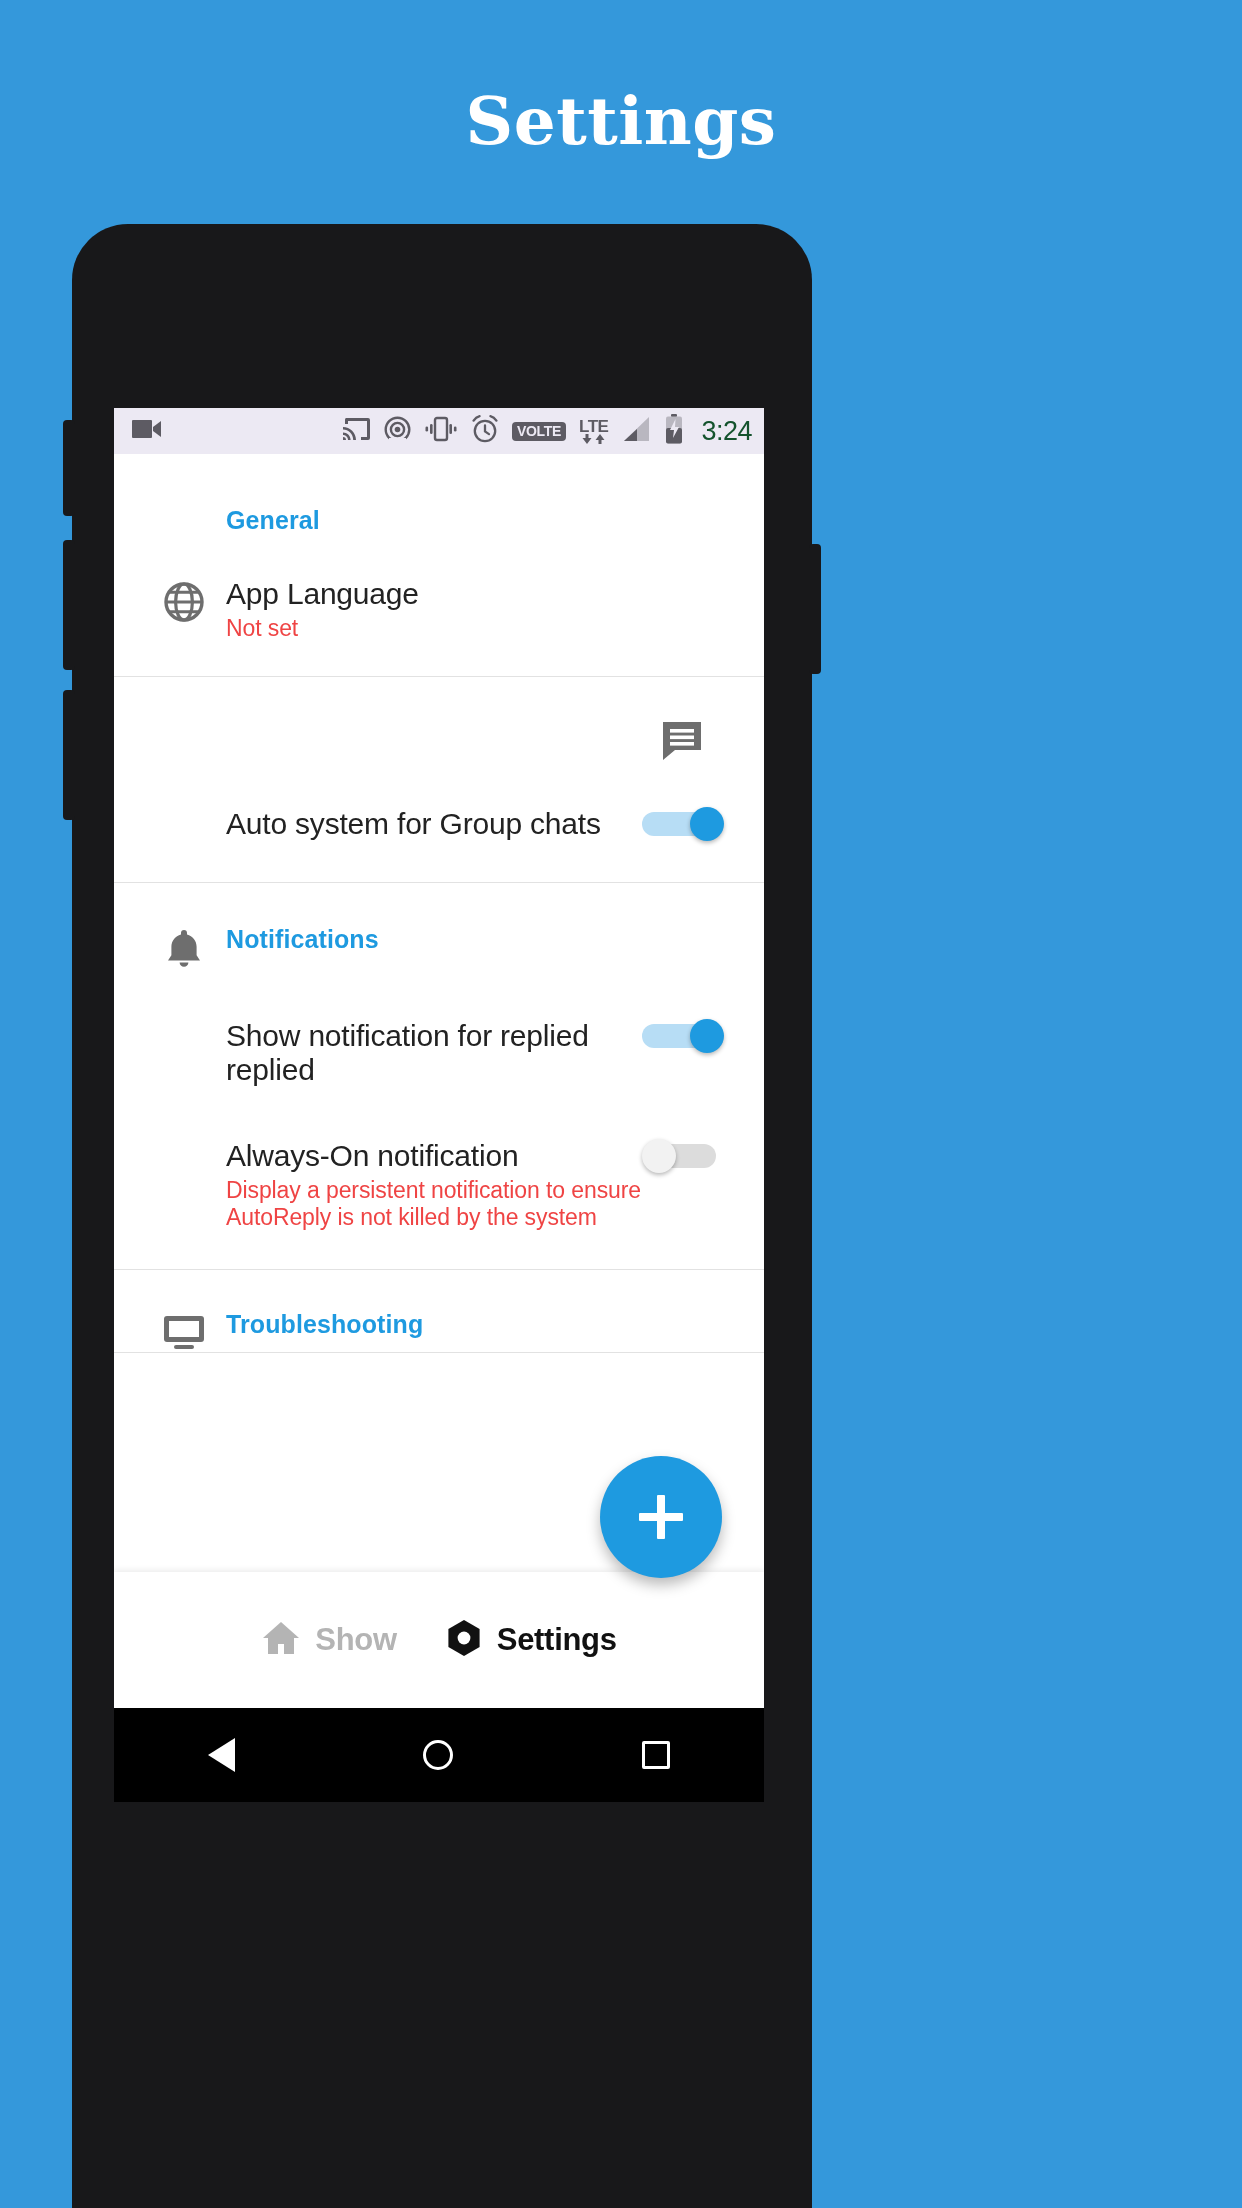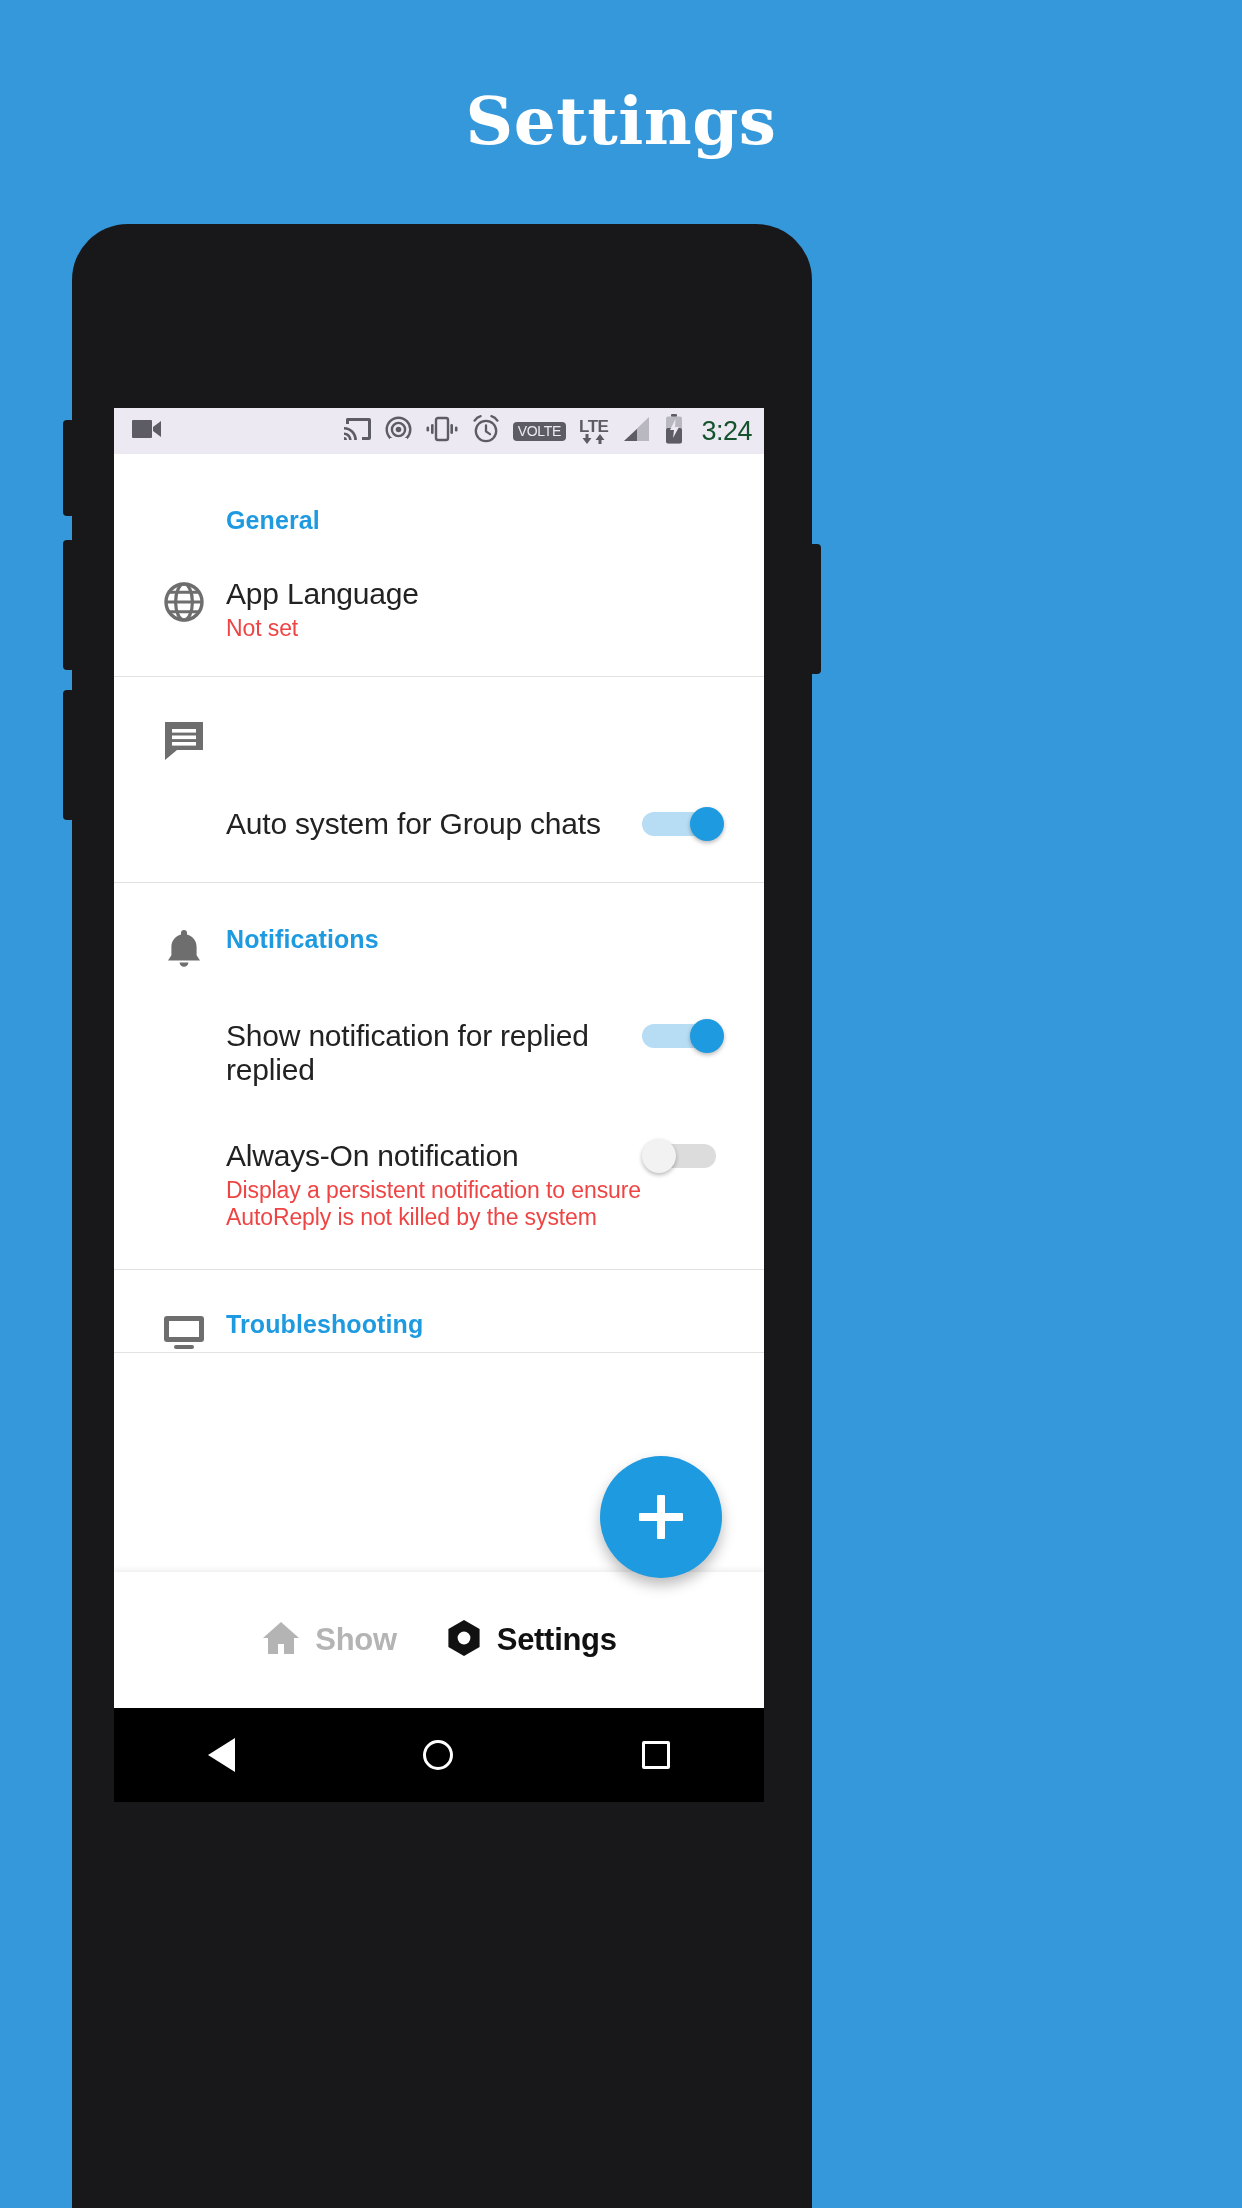"VOLTE" .volte-badge { font-weight: normal -> bold }
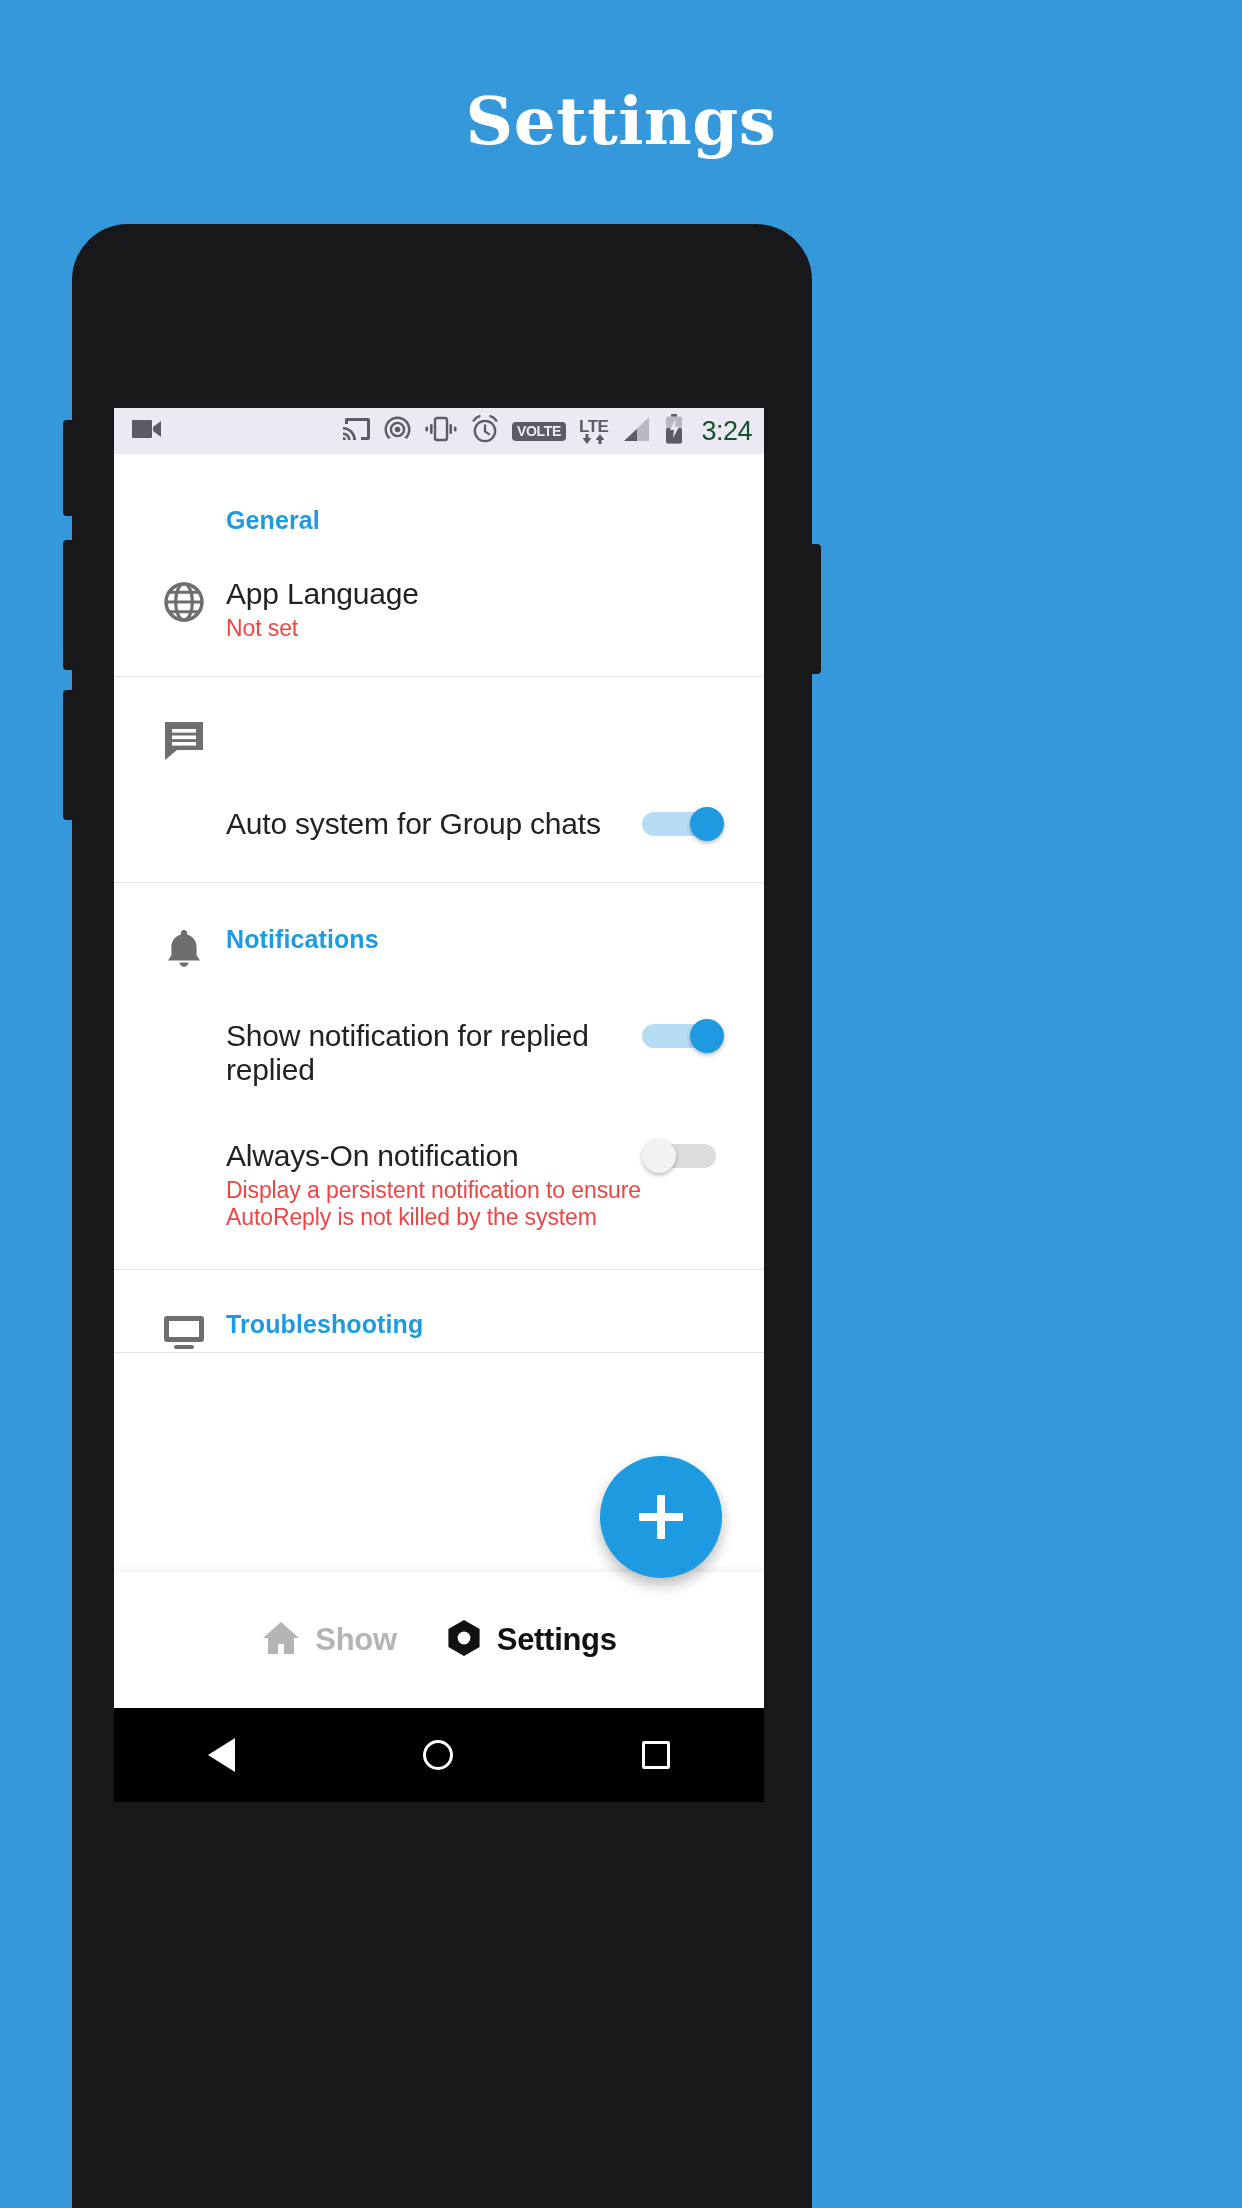"General" .row { justify-content: none -> flex-end }
